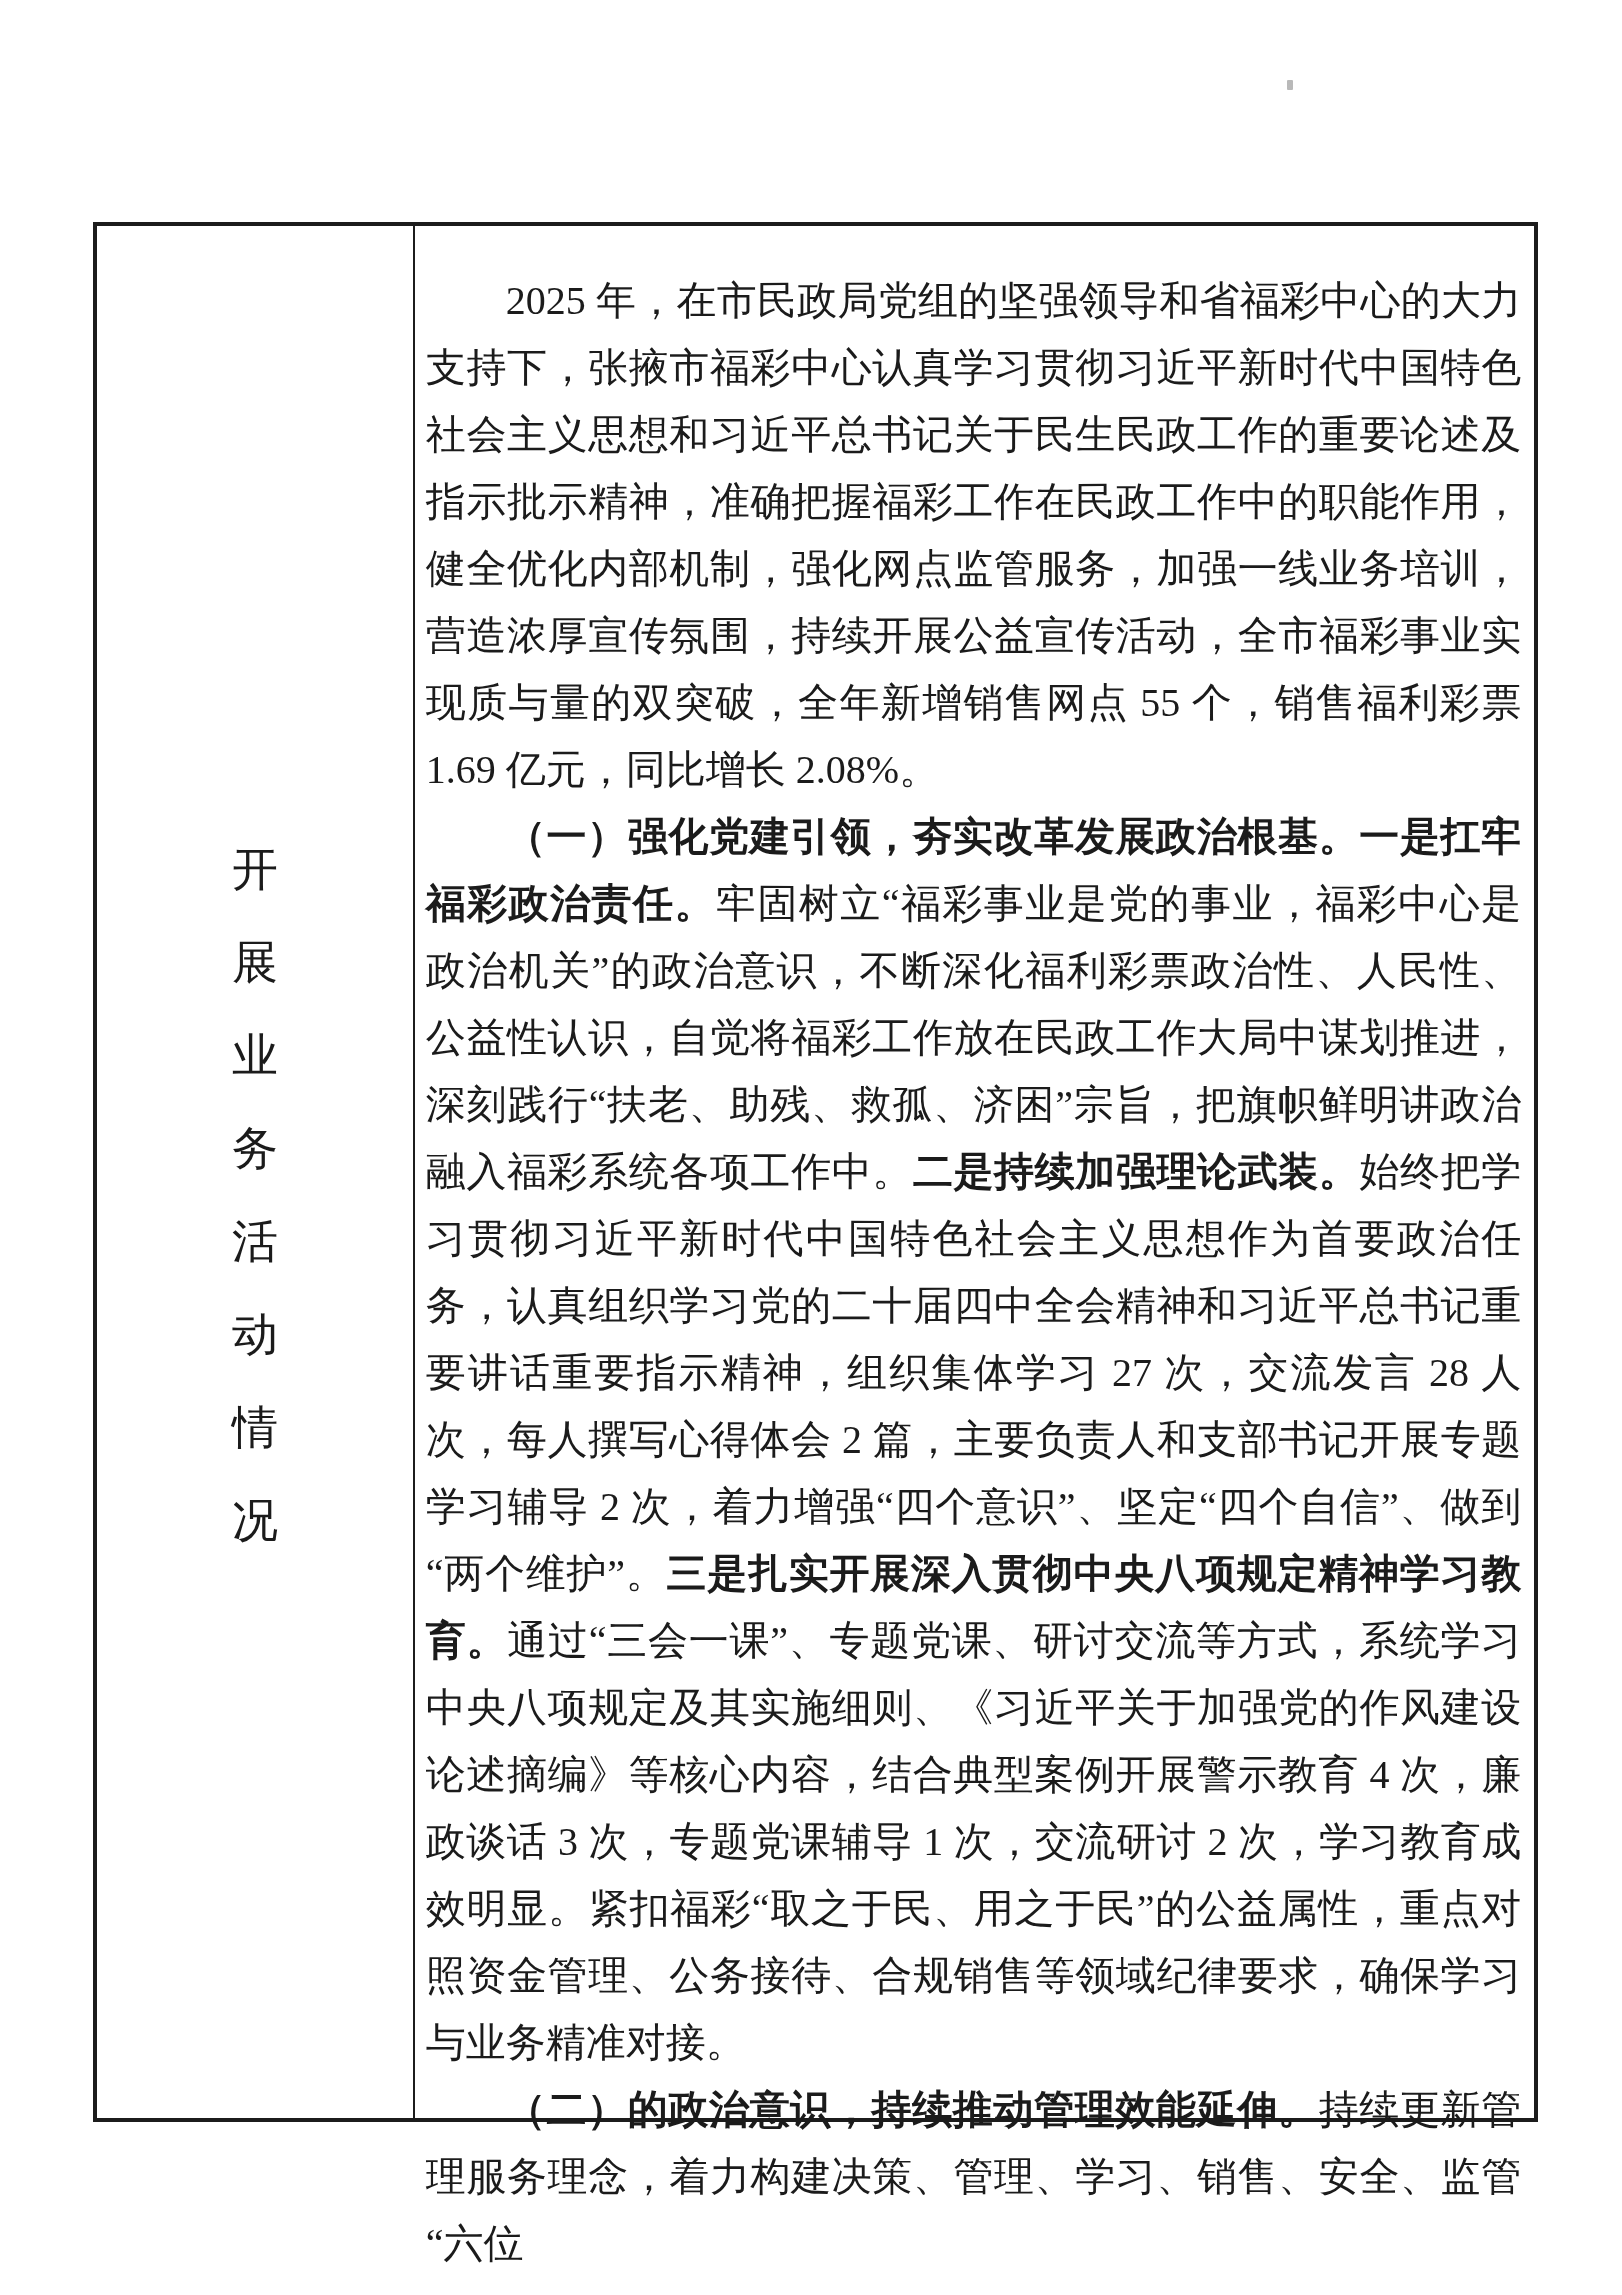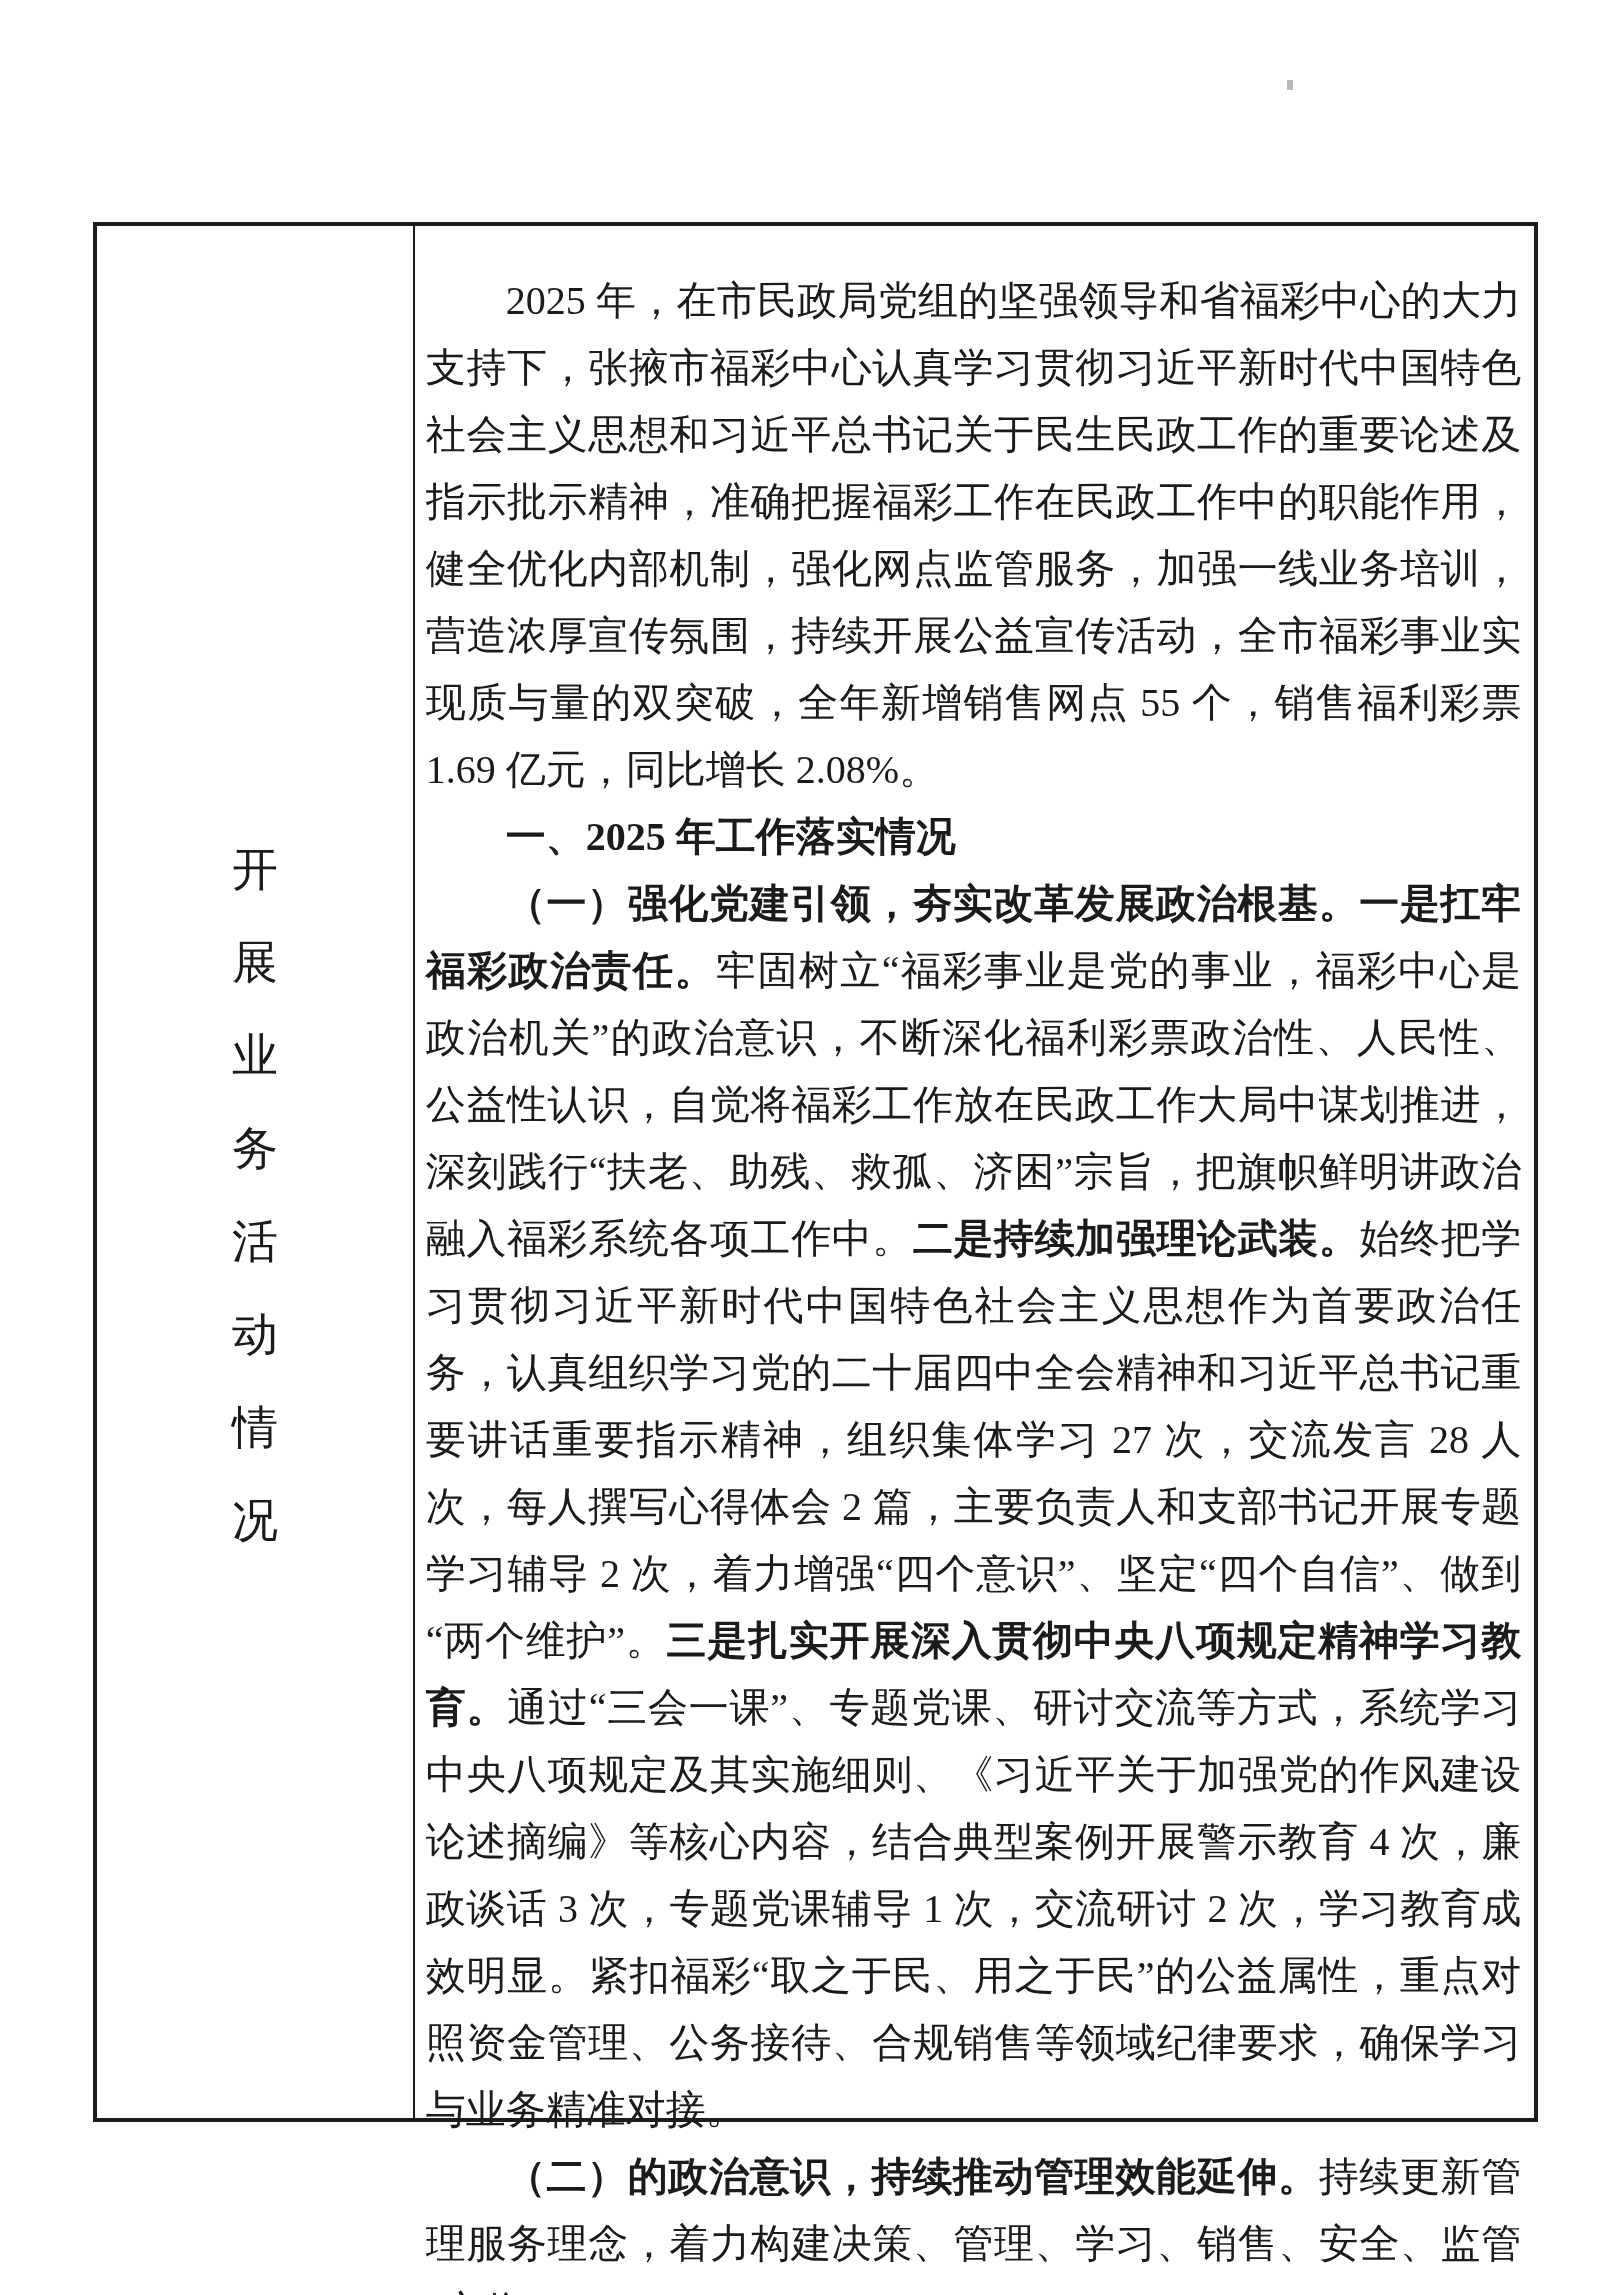"一、2025 年工作落实情况" p.para { html: <p><span>一、2025 年工作落实情况</span></p> -> none }
